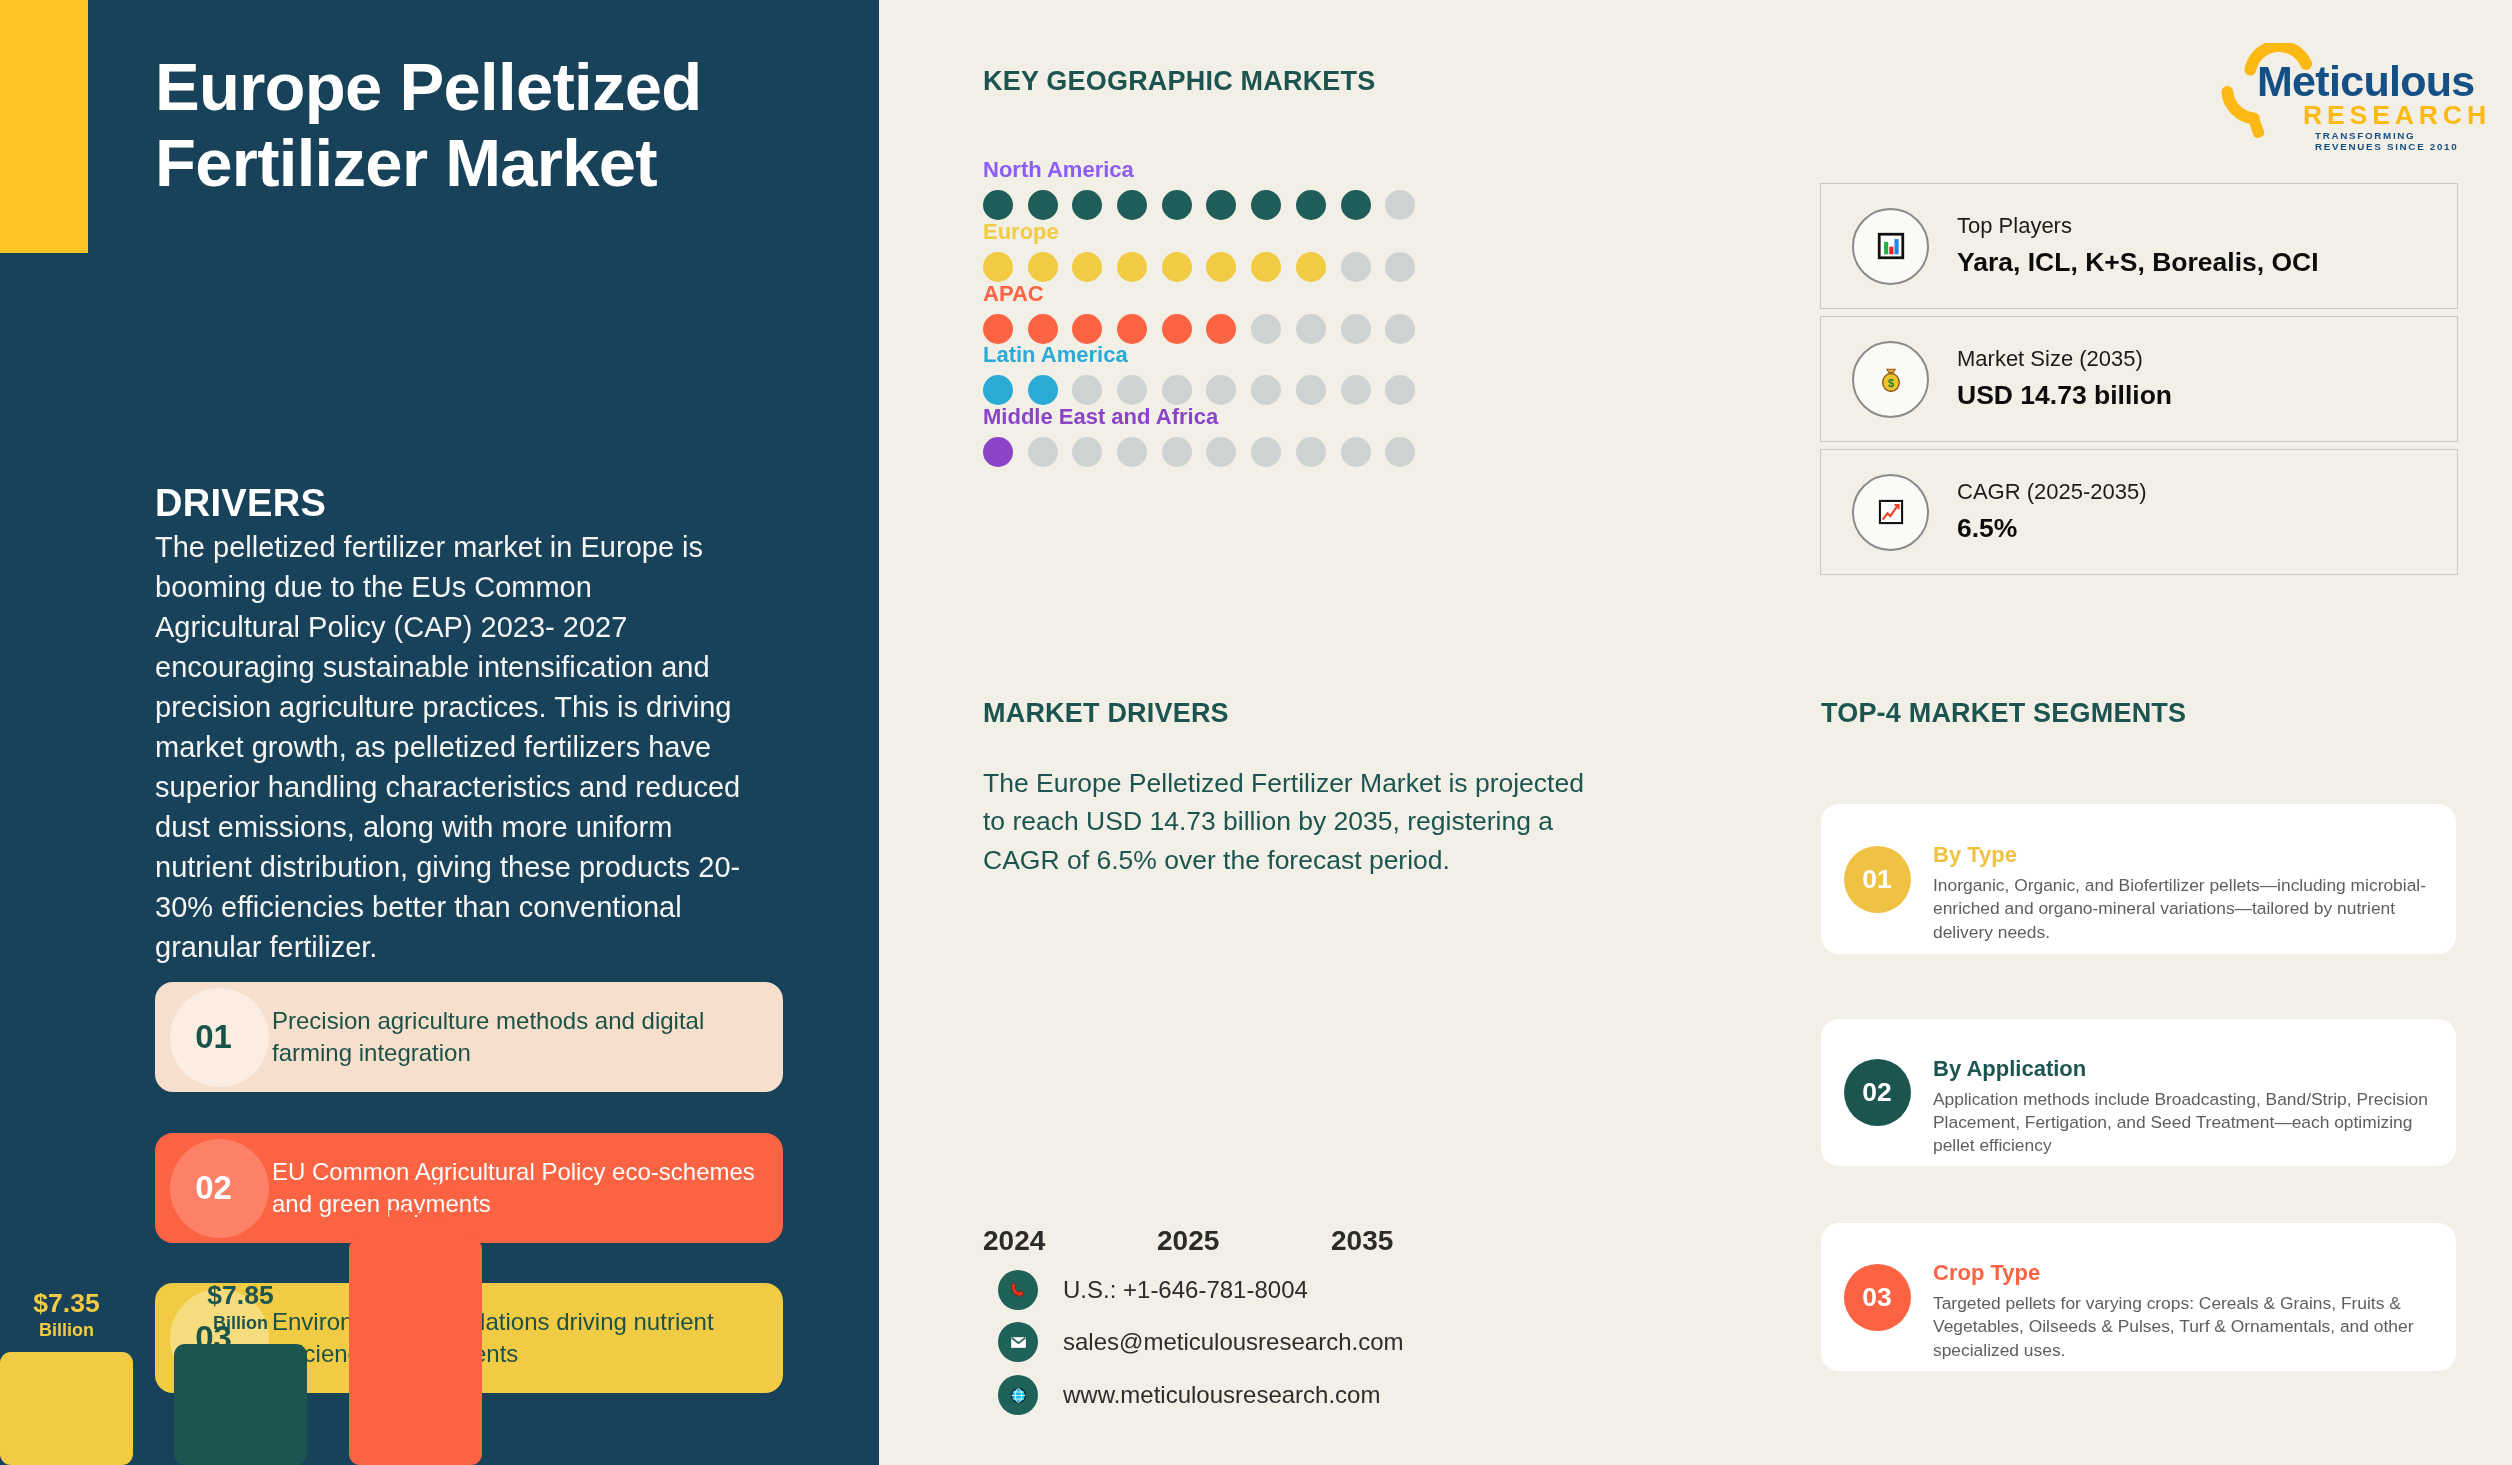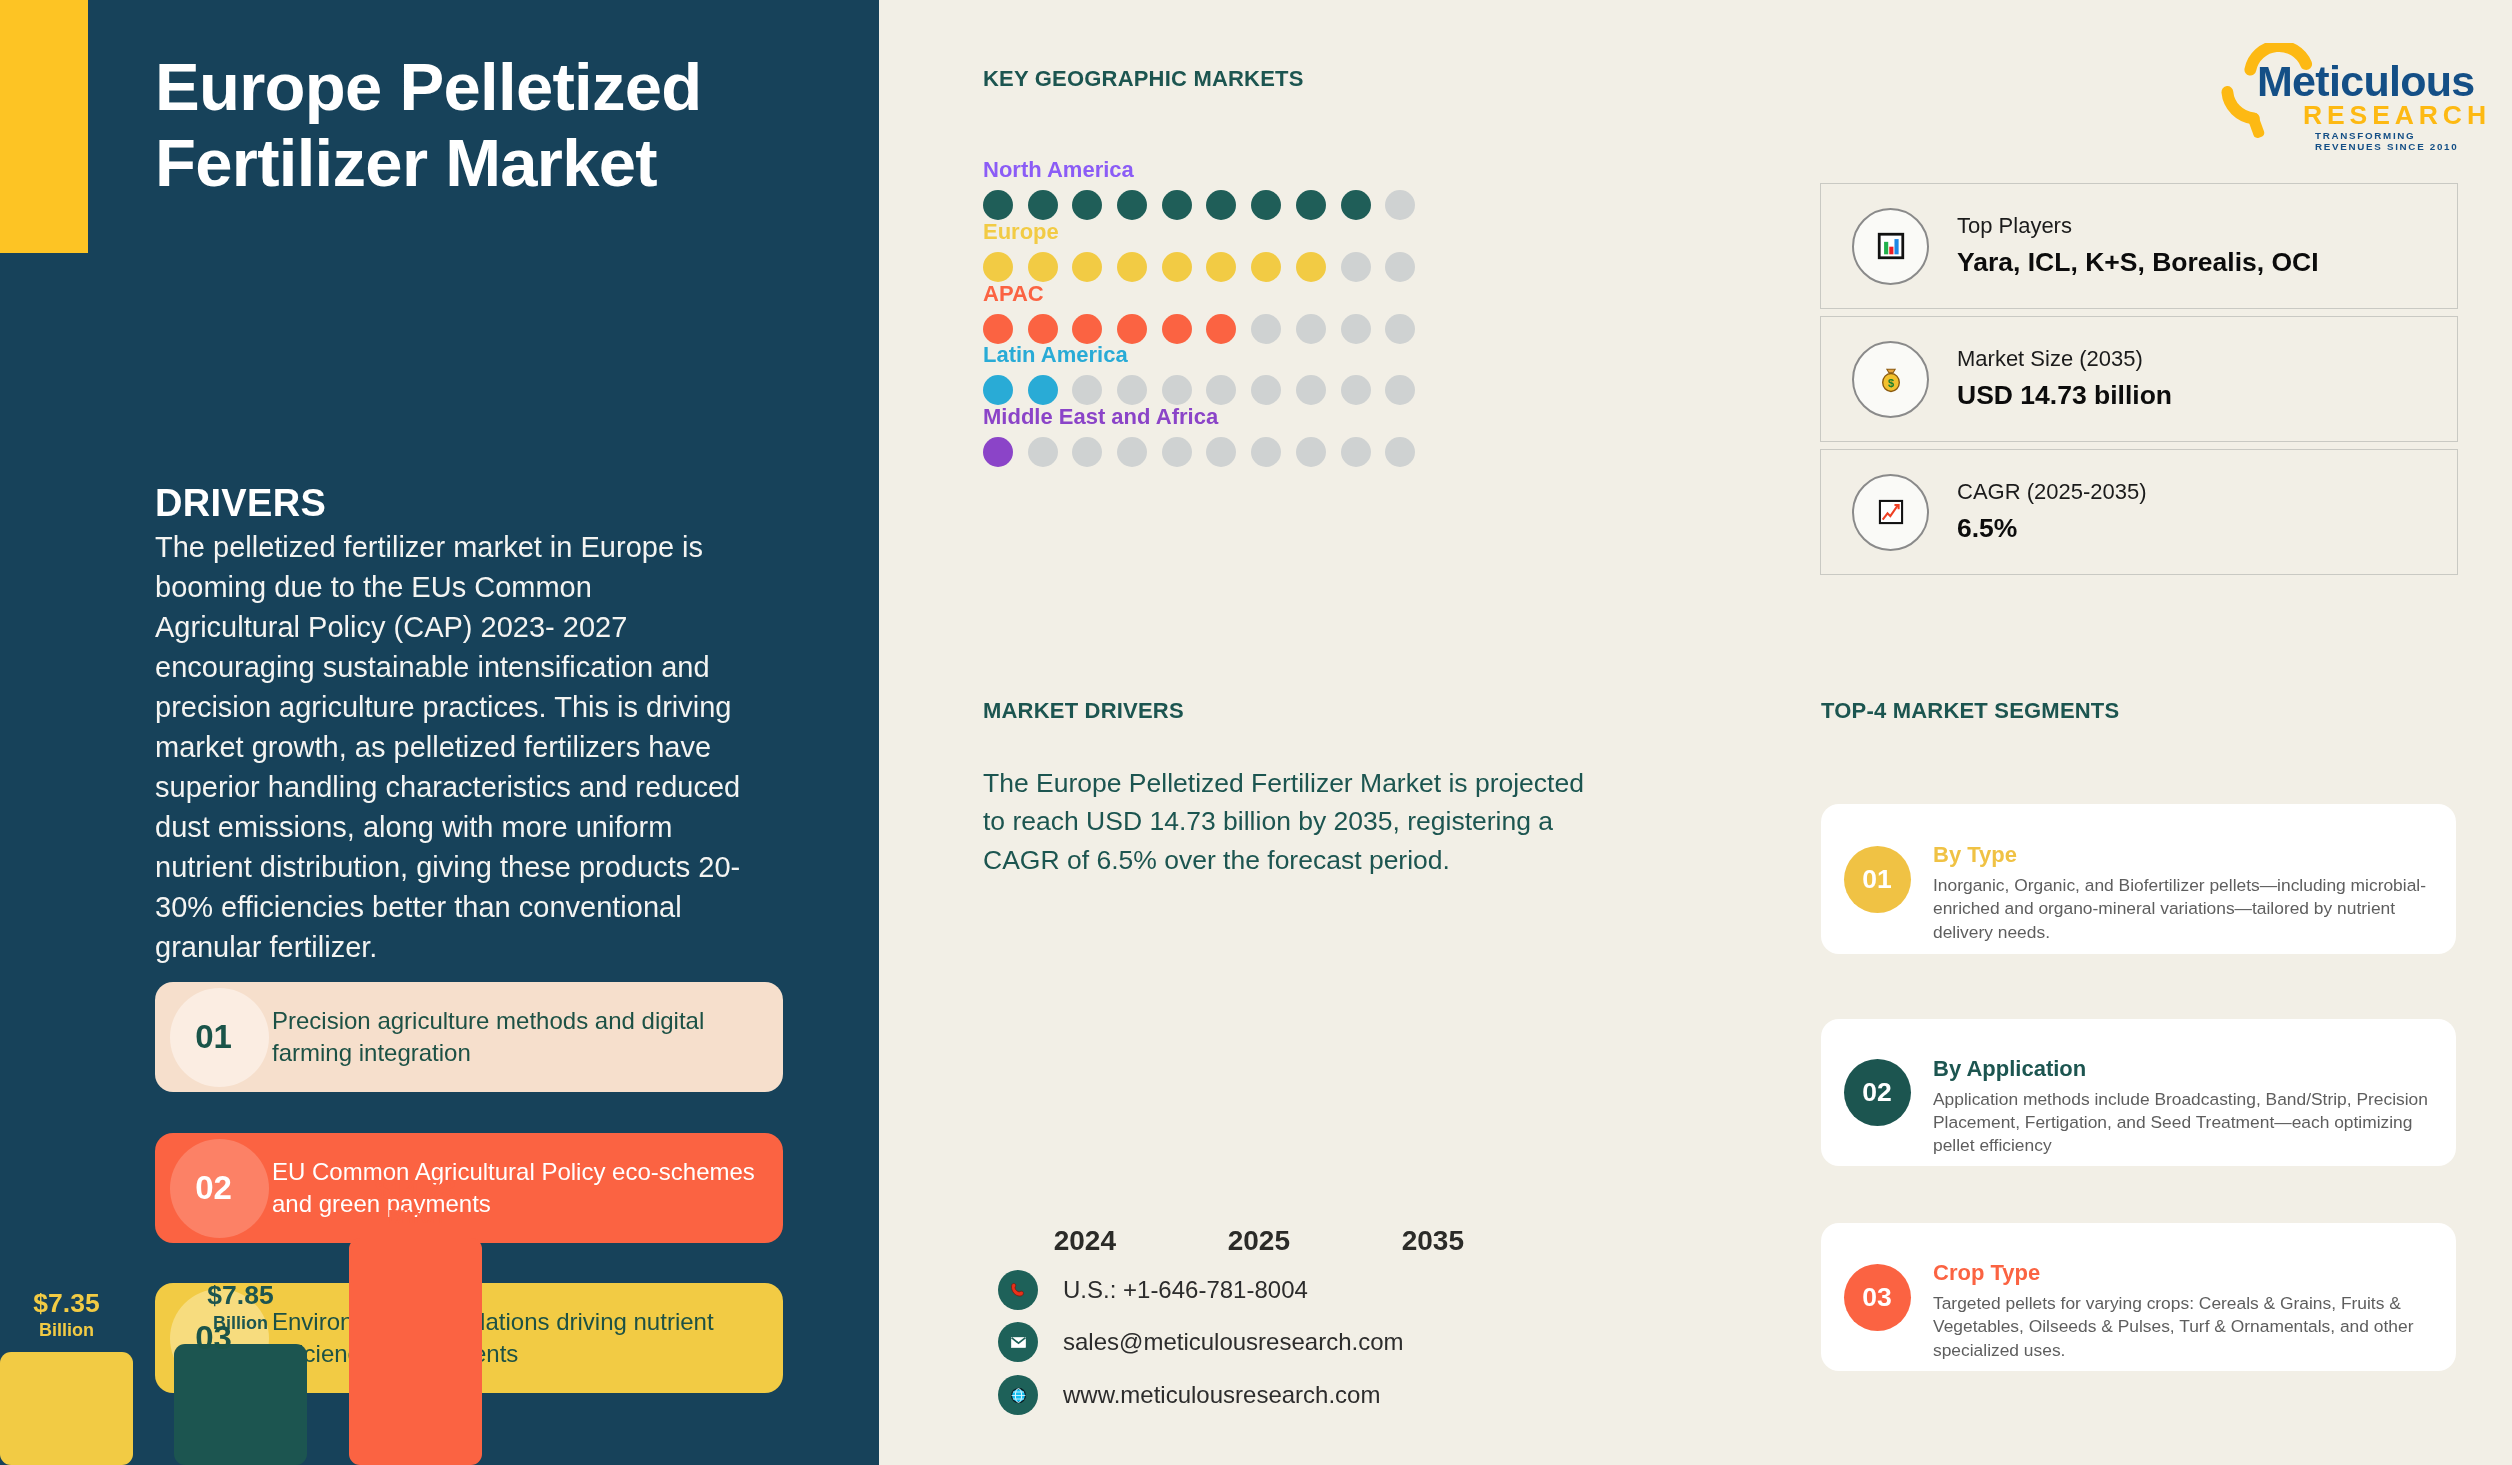"KEY GEOGRAPHIC MARKETS" .sec-title { font-size: 22px -> 27px }
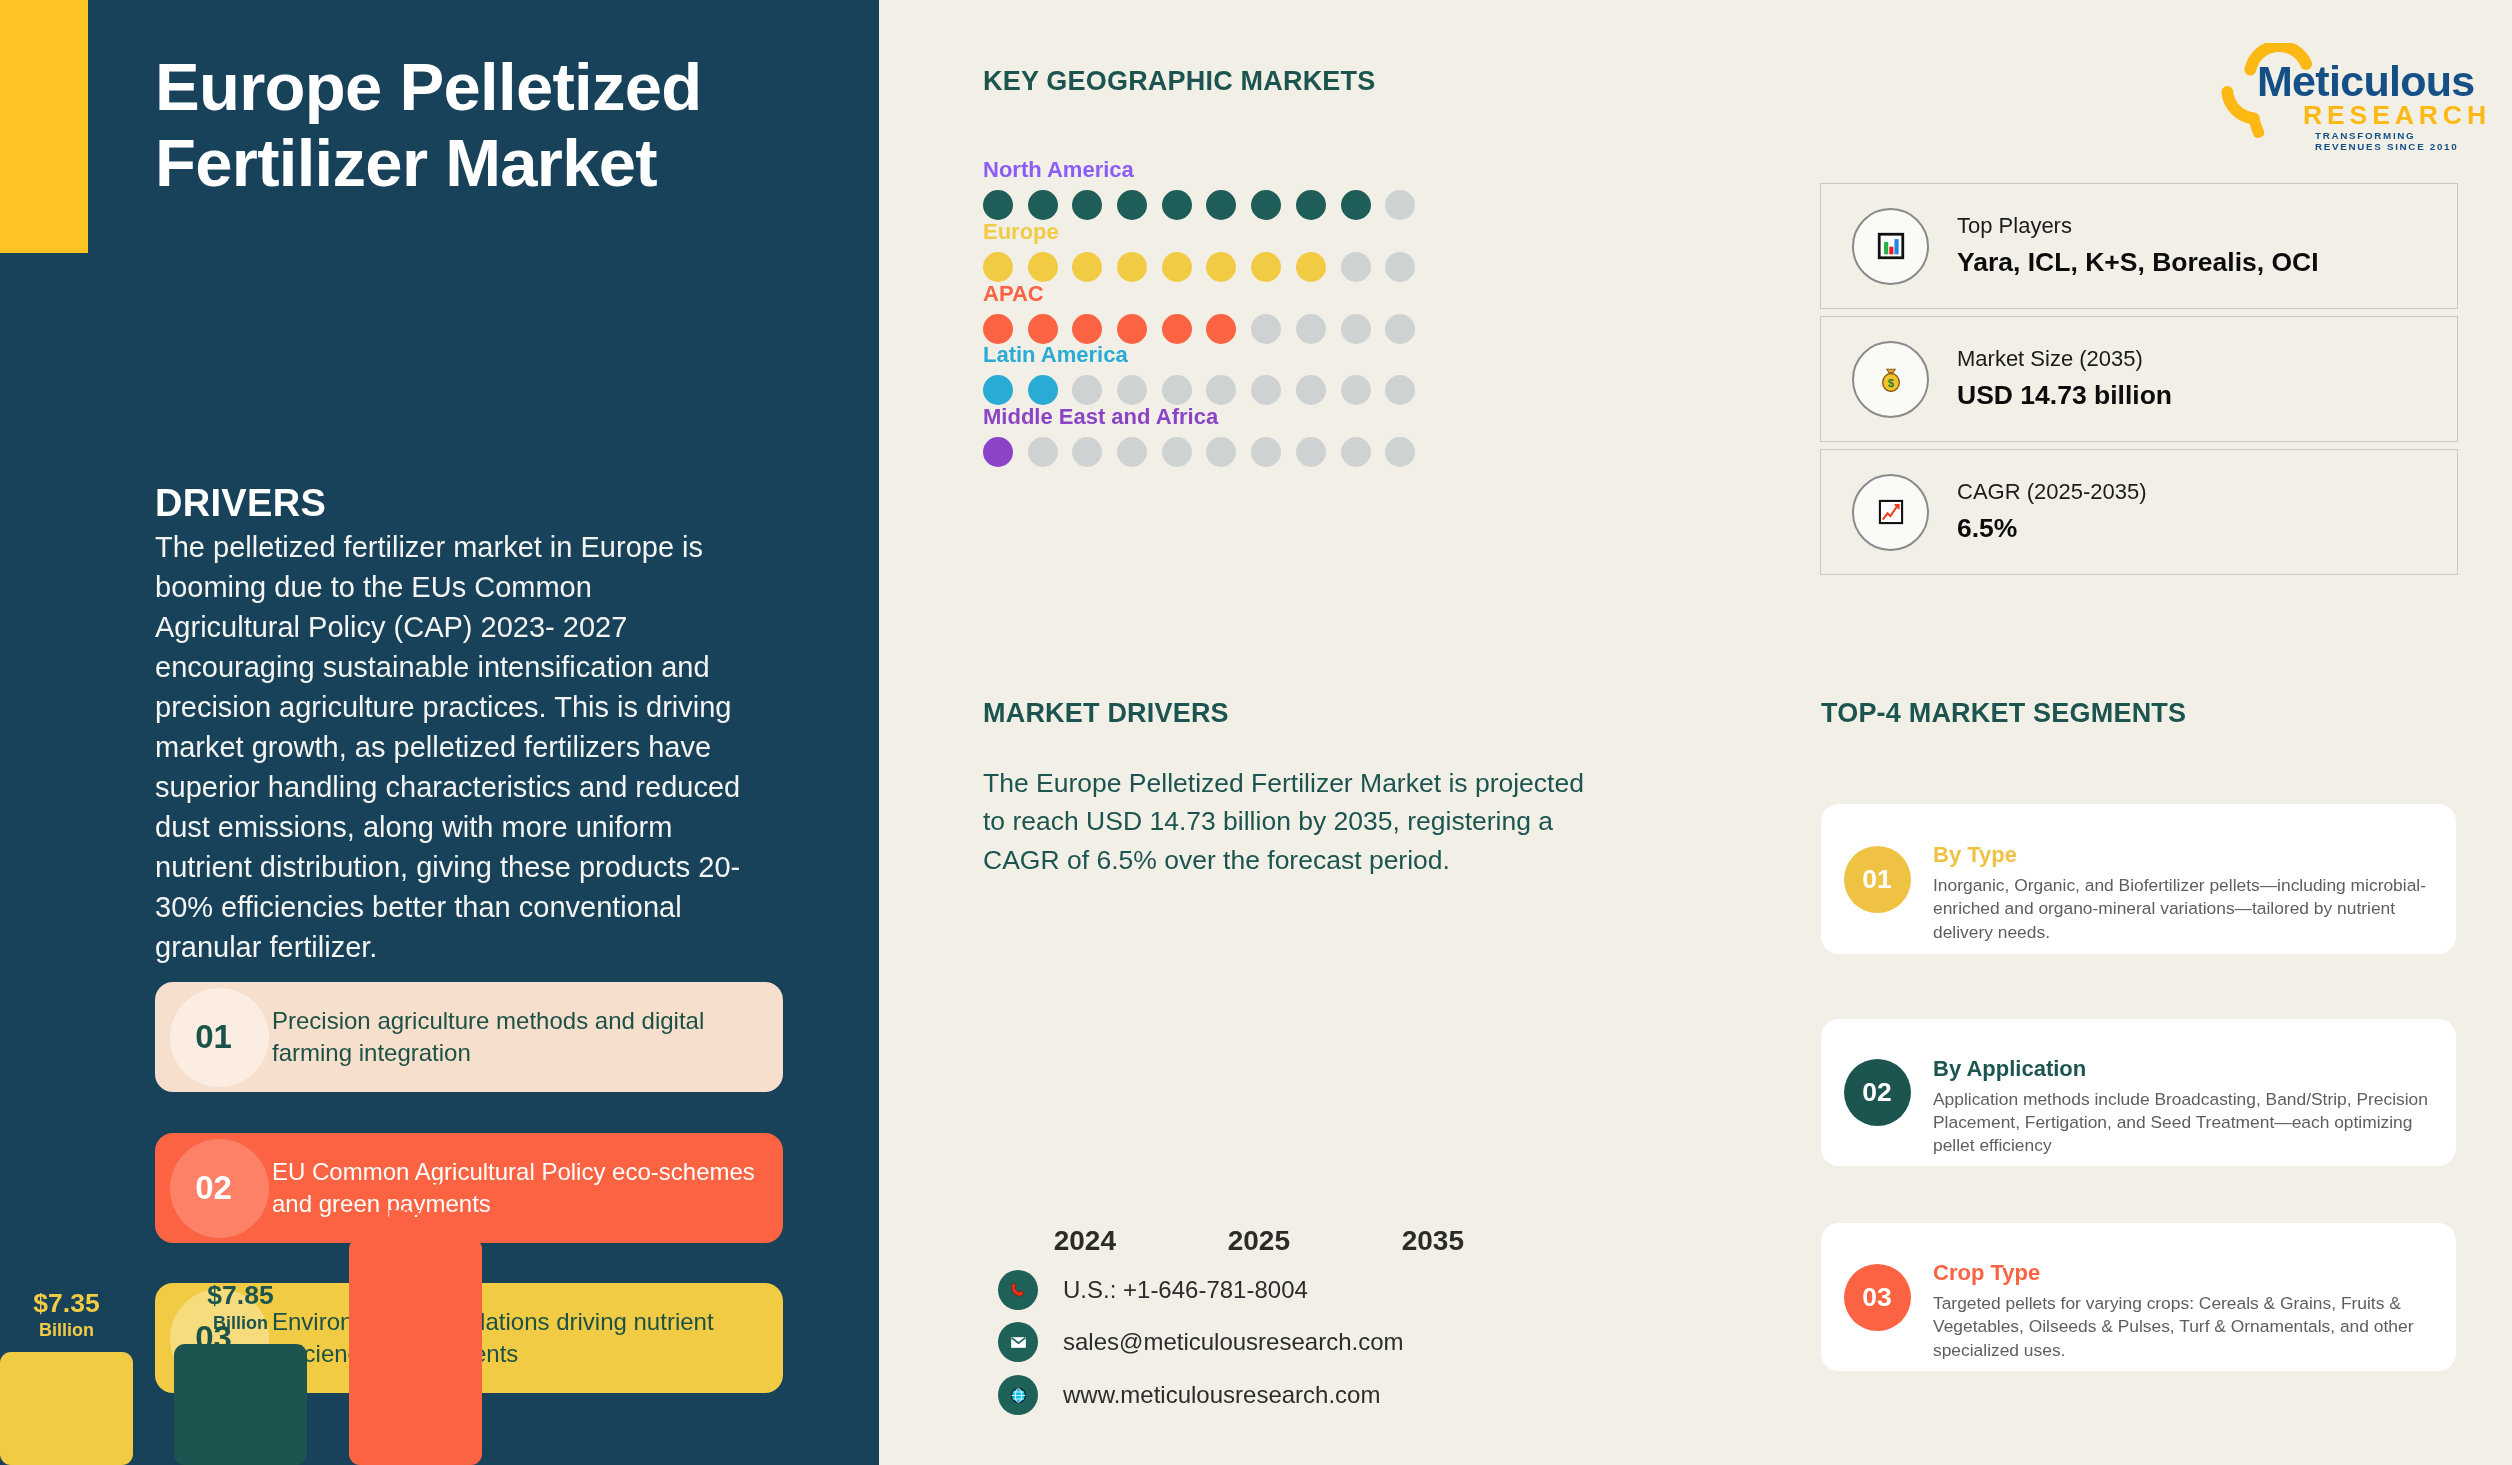"2024" .bar-cat { text-align: right -> left }
